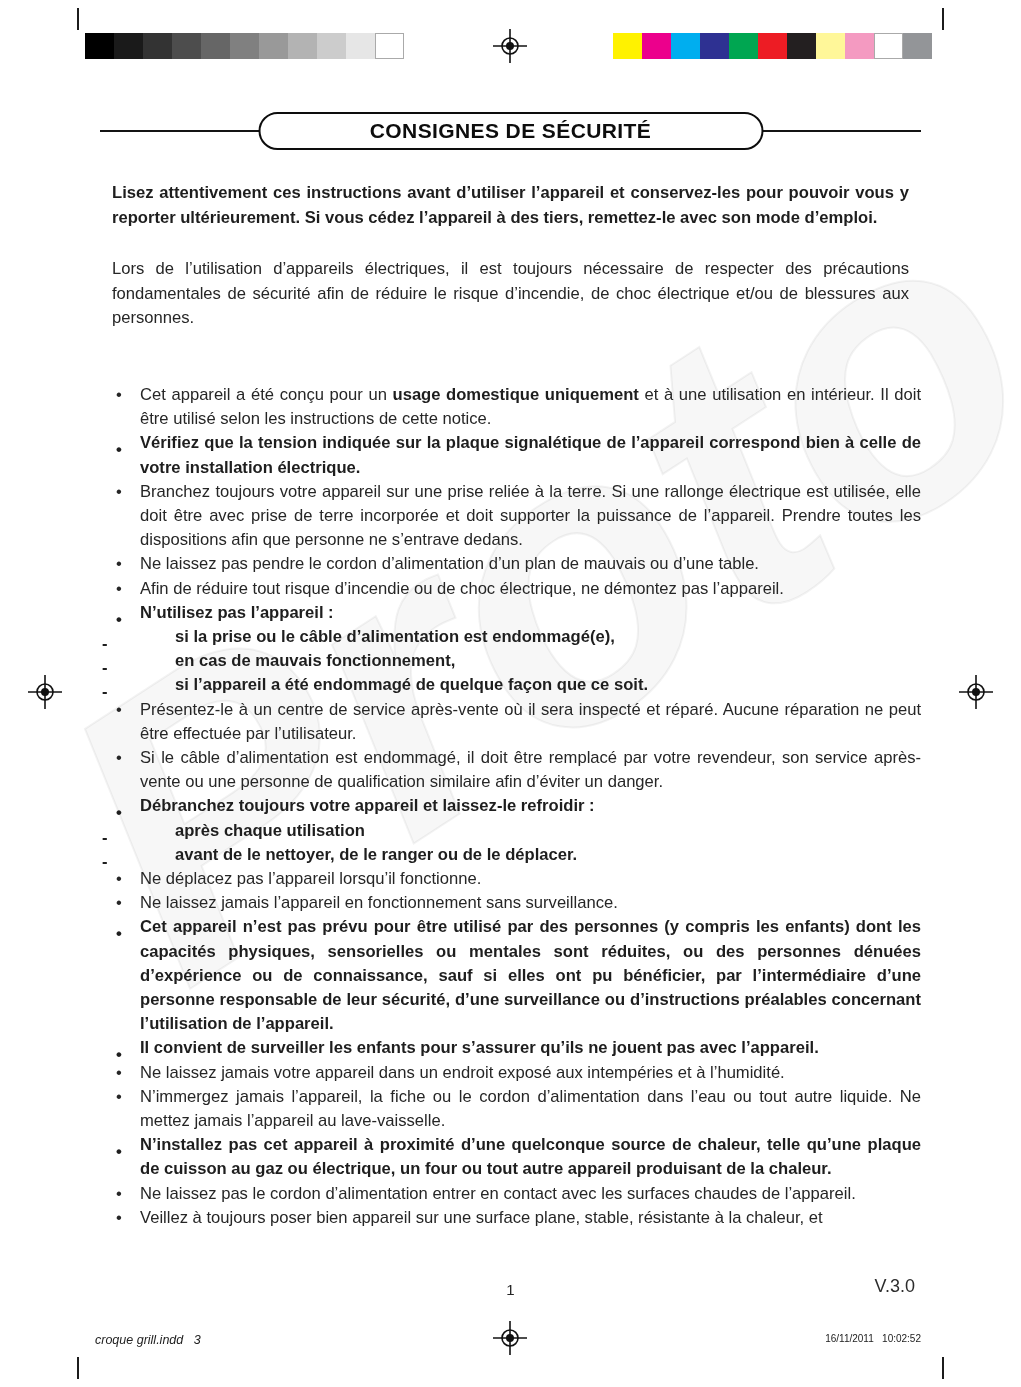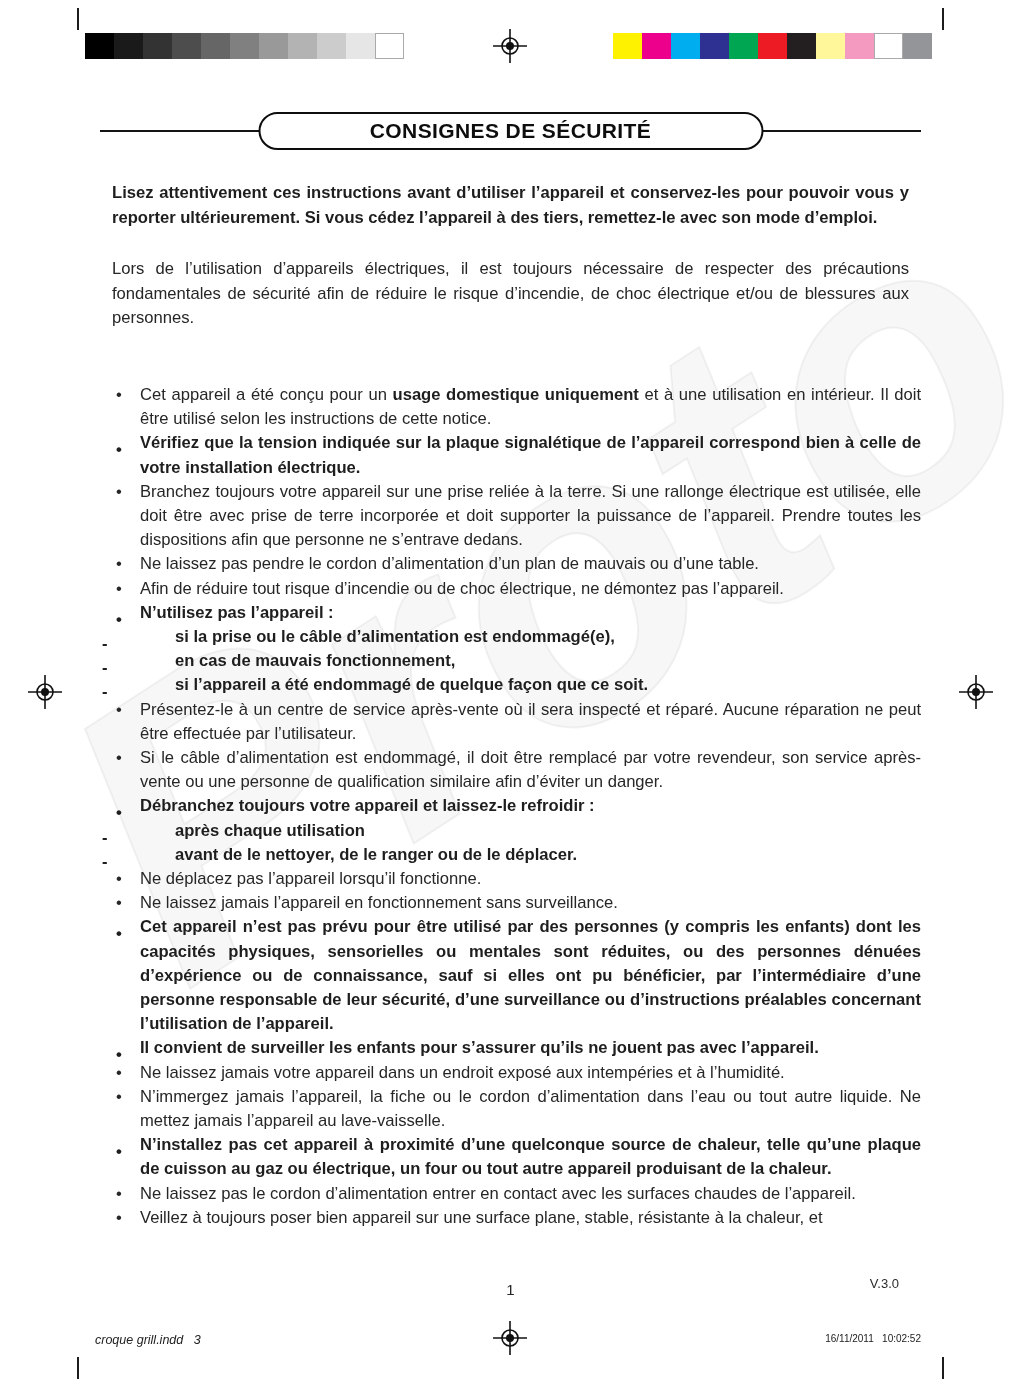"V.3.0" .version { font-size: 13px -> 18px; right: 122px -> 106px }
